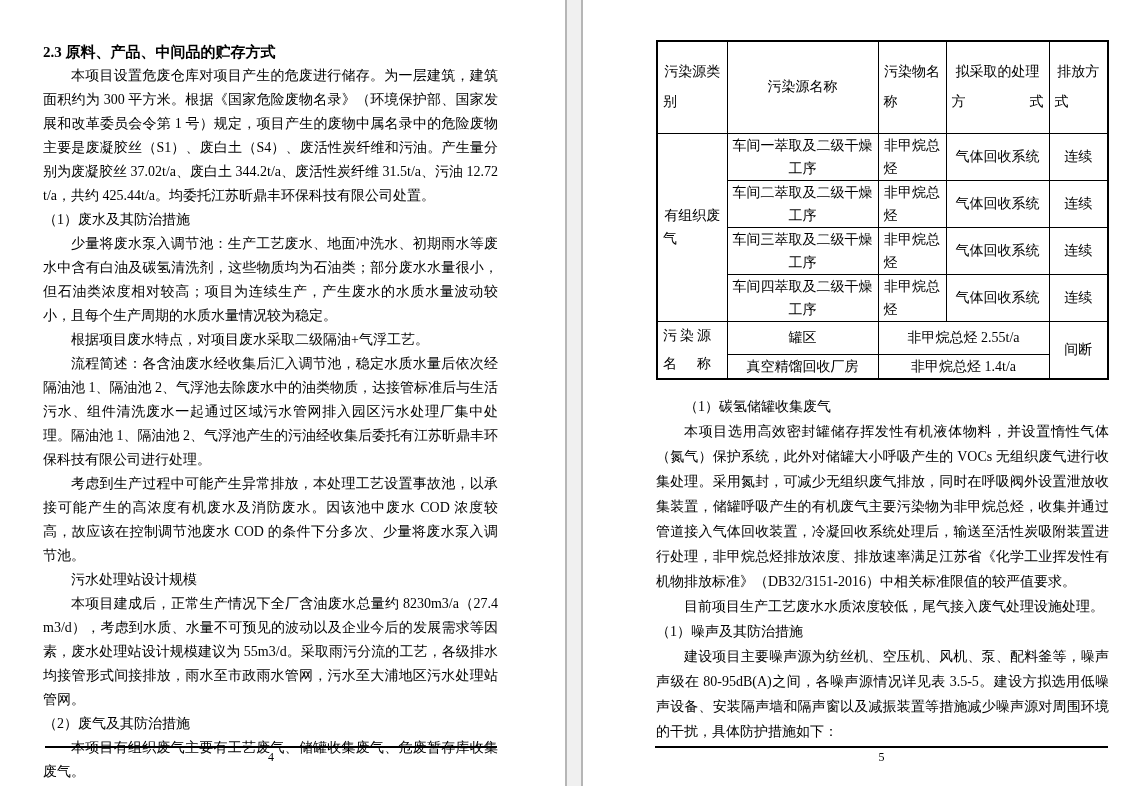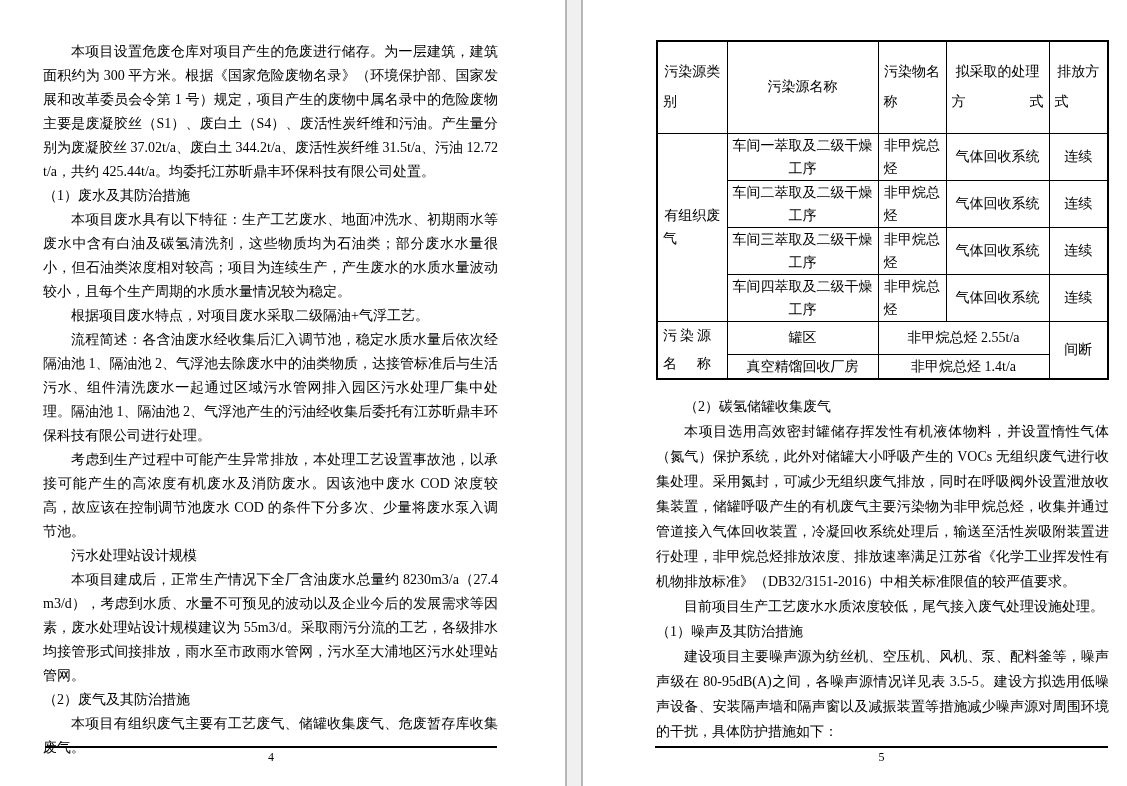"2.3 原料、产品、中间品的贮存方式" h2.sec { html: none -> <h2>2.3 原料、产品、中间品的贮存方式</h2> }
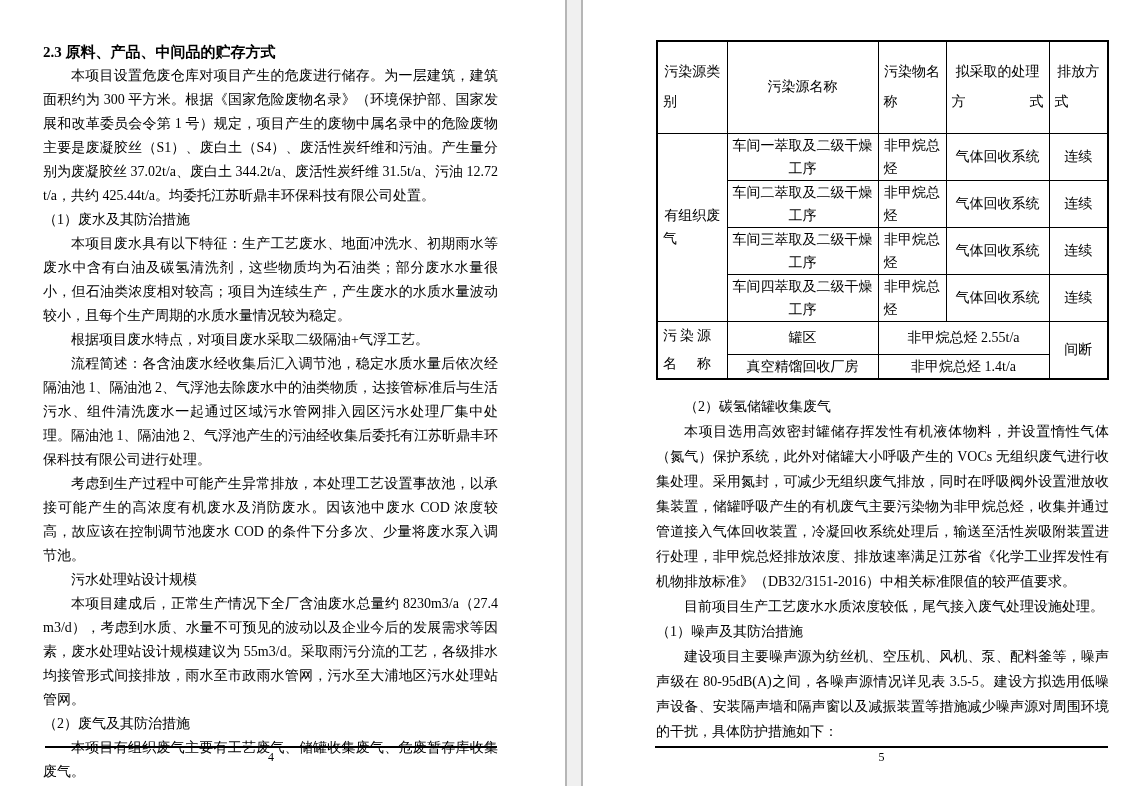"本项目废水具有以下特征：生产工艺废水、地面冲洗水、初期雨水等废水中含有白油及碳氢" p.ind2 { text: 本项目废水具有以下特征 -> 少量将废水泵入调节池 }
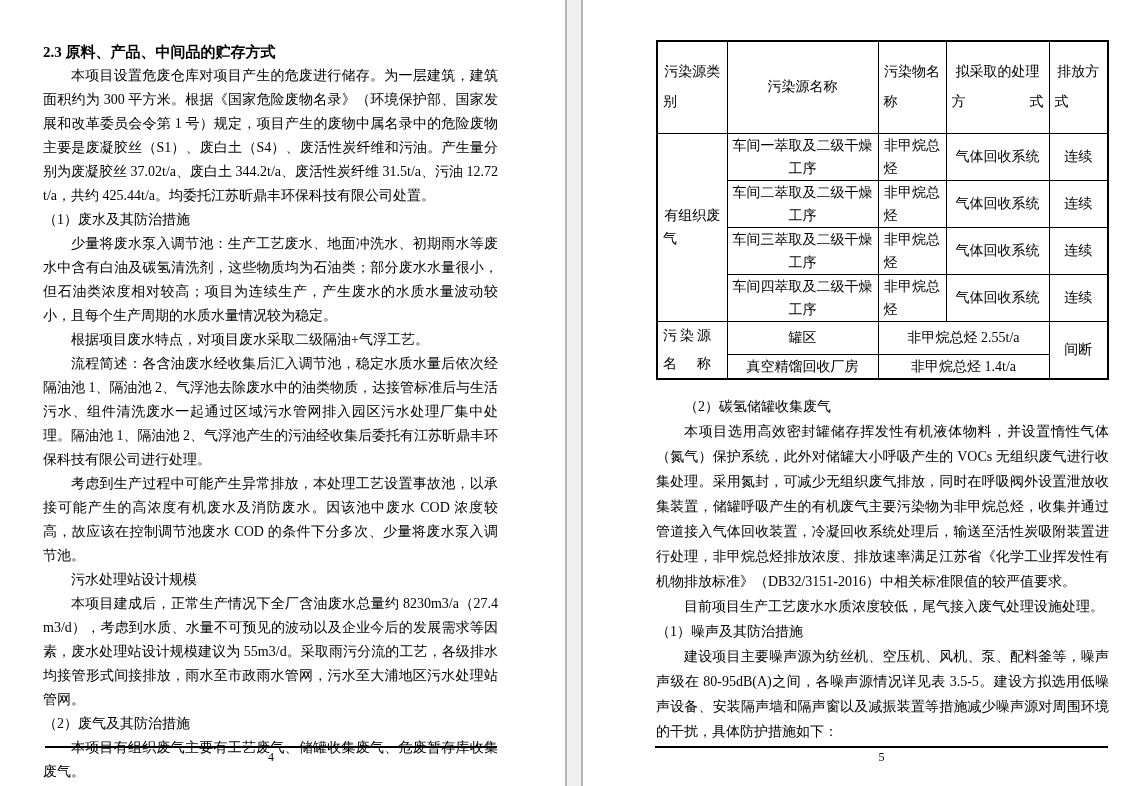"（2）碳氢储罐收集废气" p.ind2 { text: 2 -> 1 }
